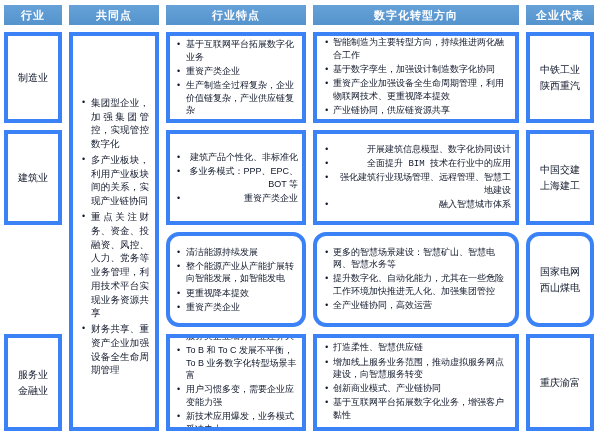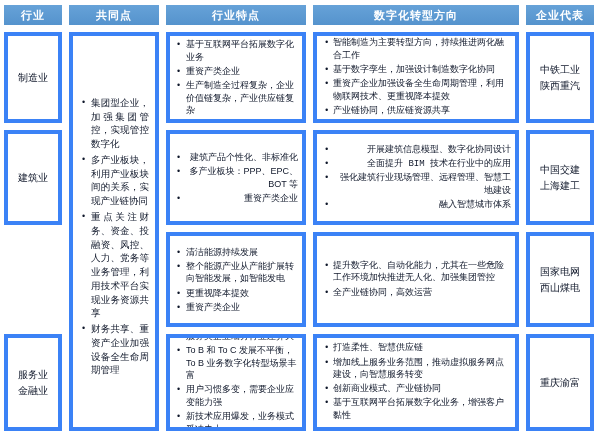"多产业板块：PPP、EPC、BOT 等" li { text: 产业板块 -> 业务模式 }
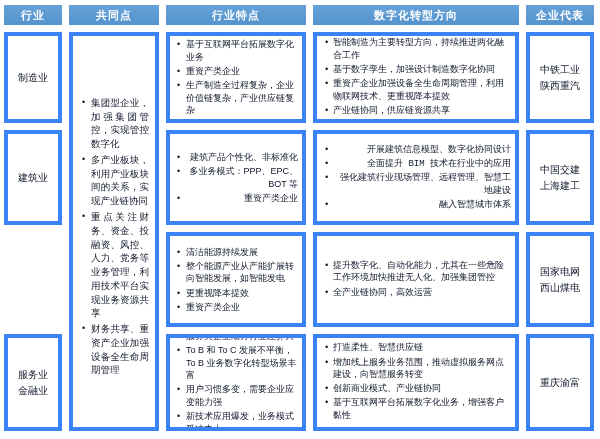"清洁能源持续发展" .gr4 { border-radius: none -> 13px }
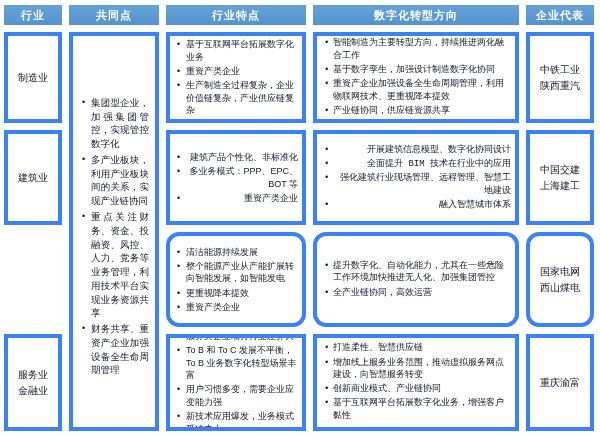"更多的智慧场景建设：智慧矿山、智慧电网、智慧水务等" li { html: none -> <li>更多的智慧场景建设：智慧矿山、智慧电网、智慧水务等</li> }
